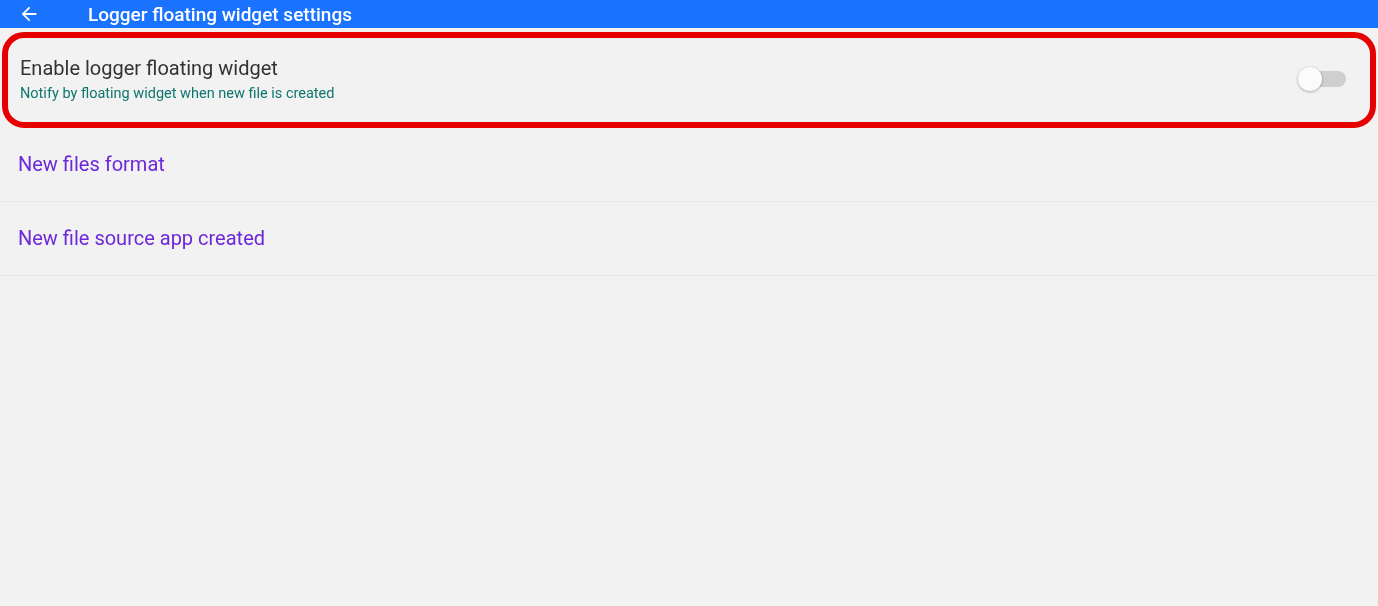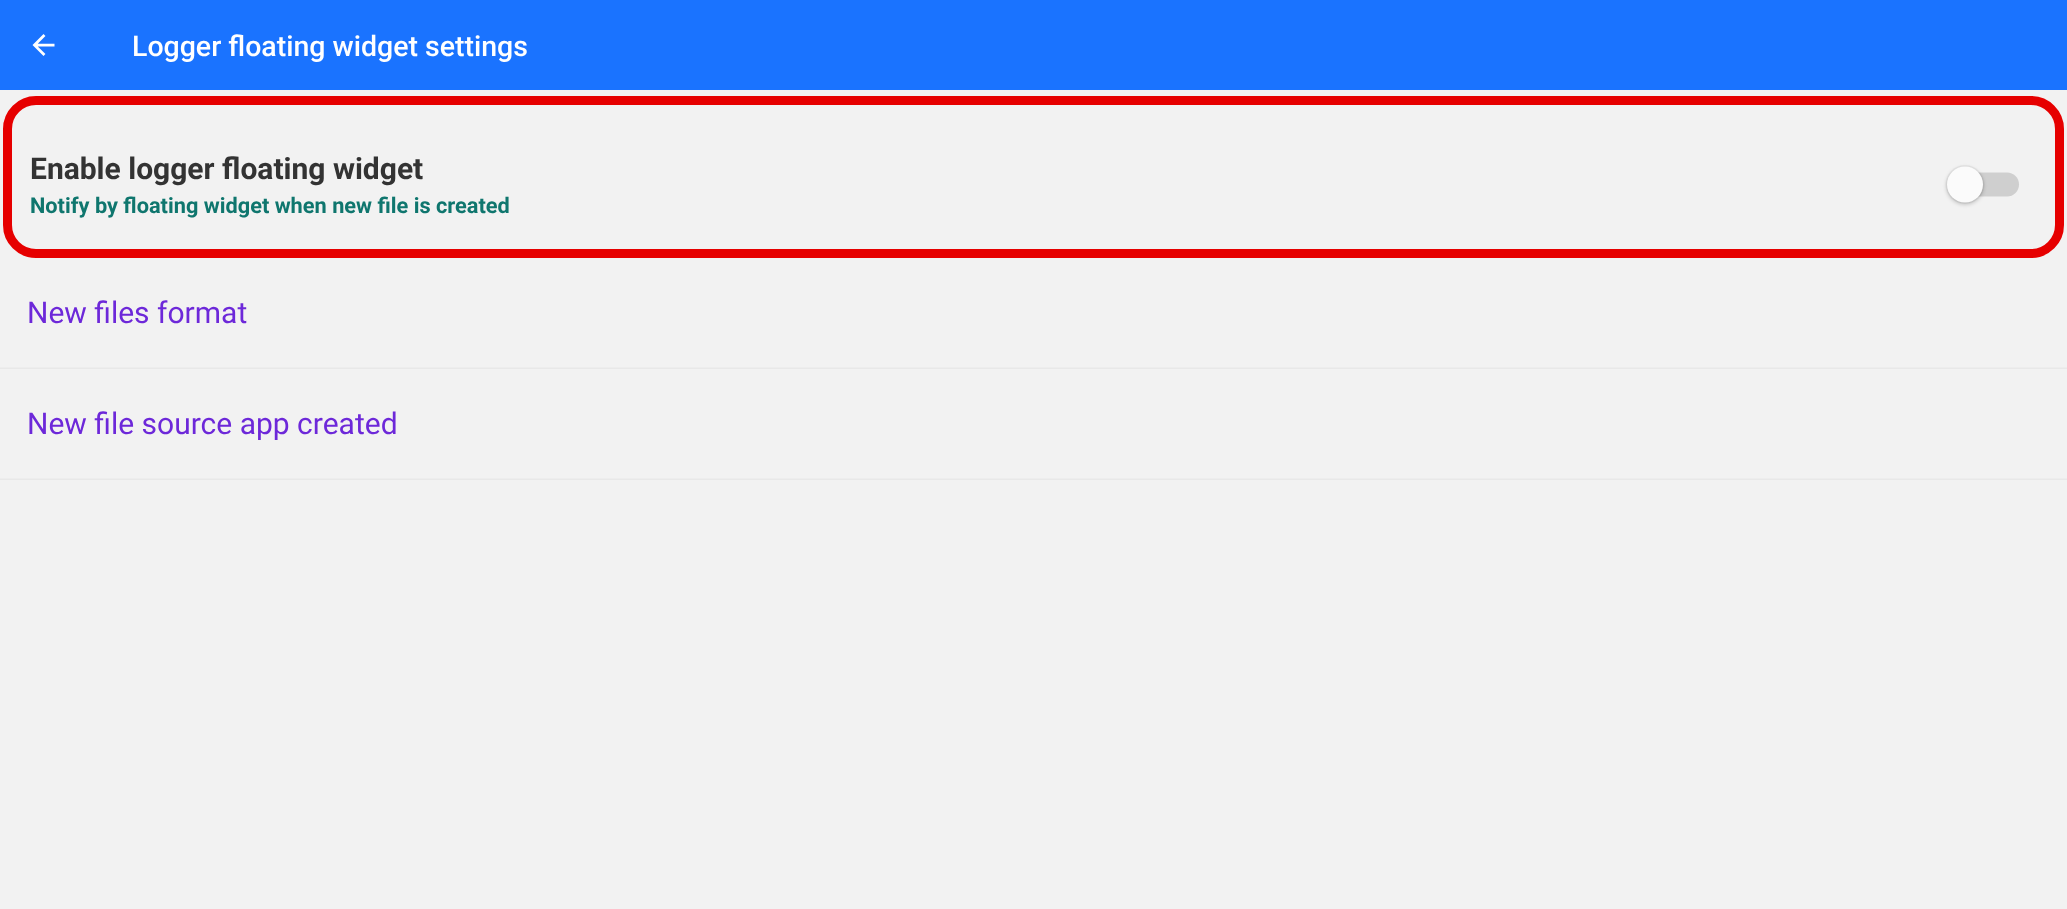"Logger floating widget settings" .appbar { height: 60px -> 28px }
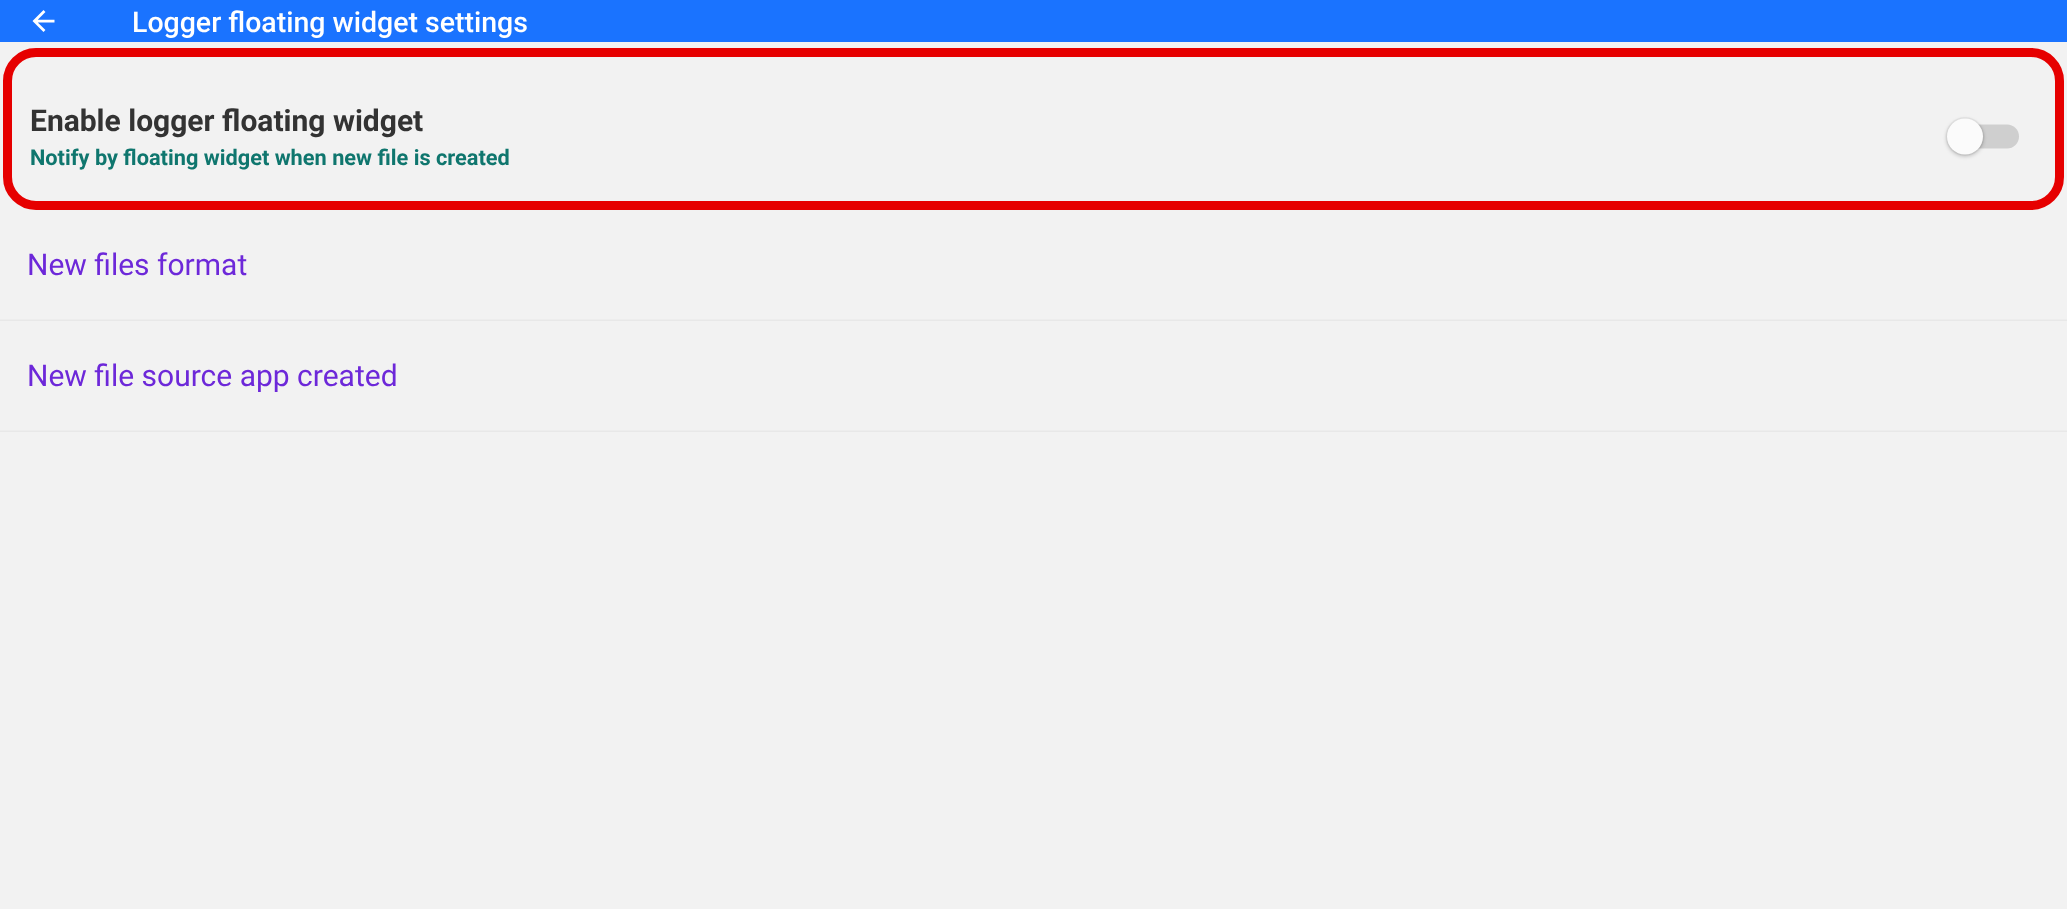"Enable logger floating widget" .highlight-wrap { font-weight: bold -> none; padding: 16px 6px 4px 6px -> 4px 6px 4px 6px }
